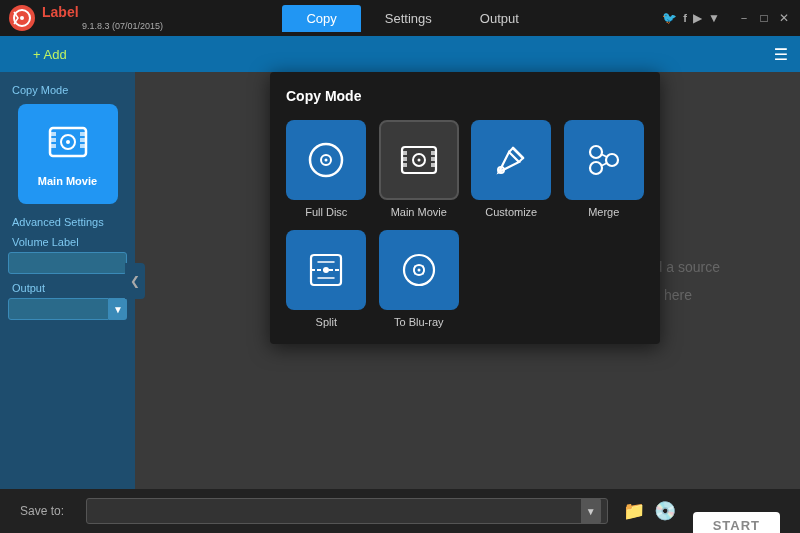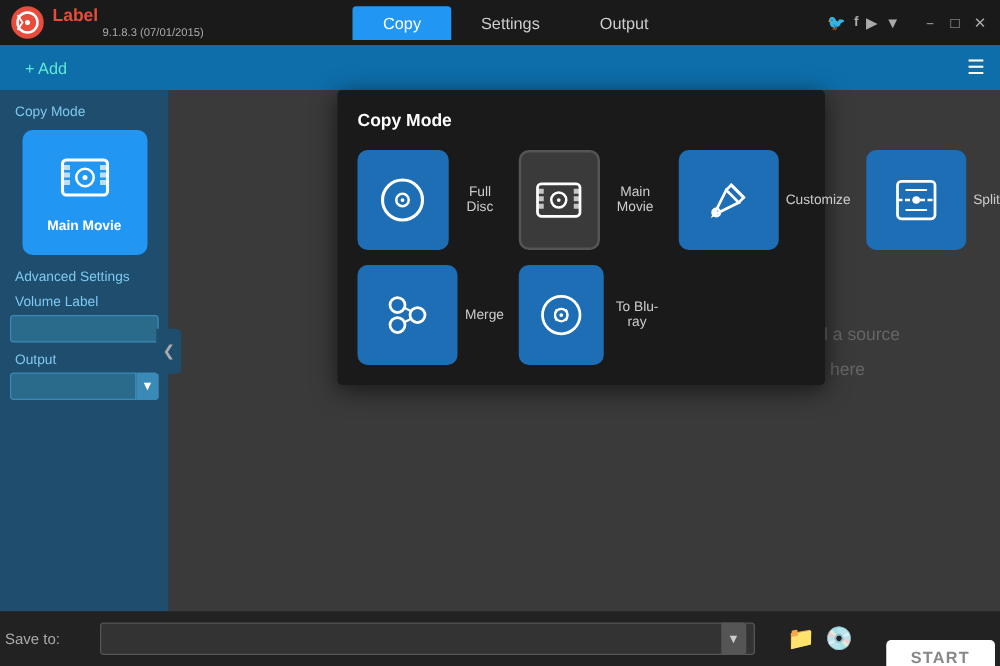"+ Add" .add-btn { color: #5eead4 -> #bef264; margin-left: none -> 13px }
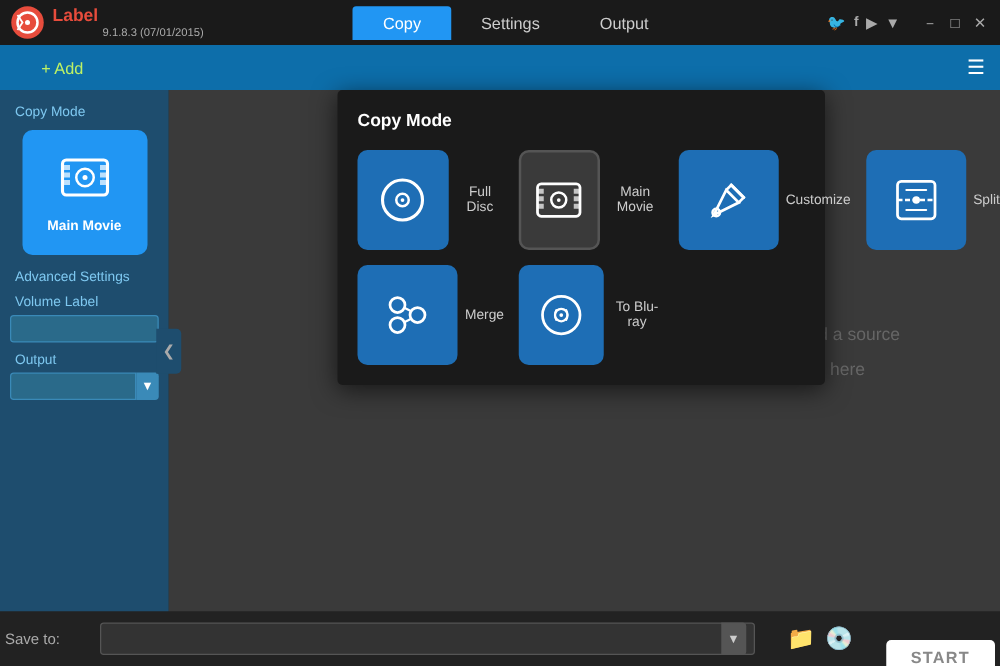"Full Disc" .mode-item { flex-direction: row -> column }
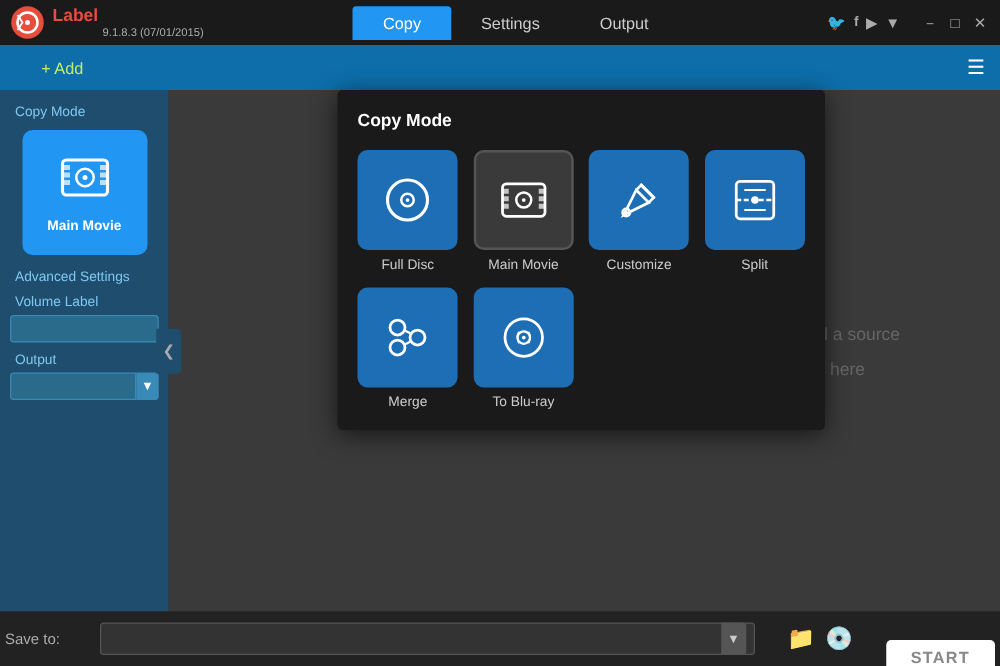"Split" div.mode-item { order: before "Merge" -> after "Merge" }
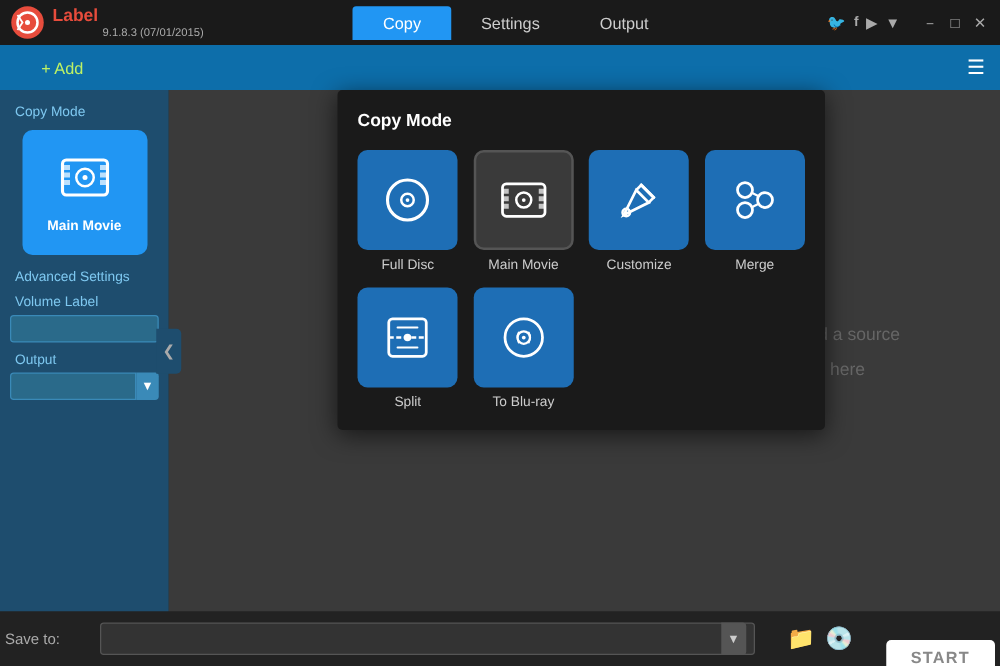"Save to:" .bottom-bar { gap: 26px -> 16px; padding: 0 4px -> 0 20px }
